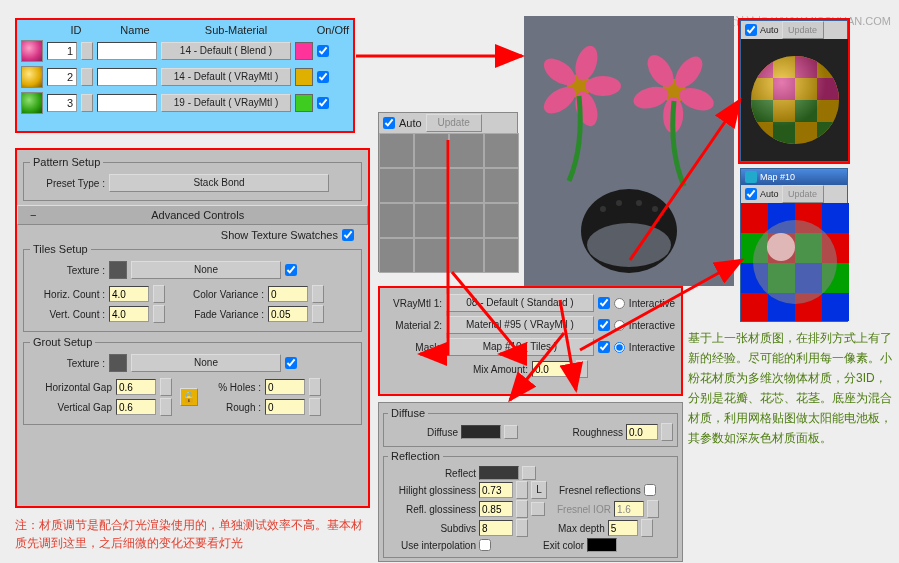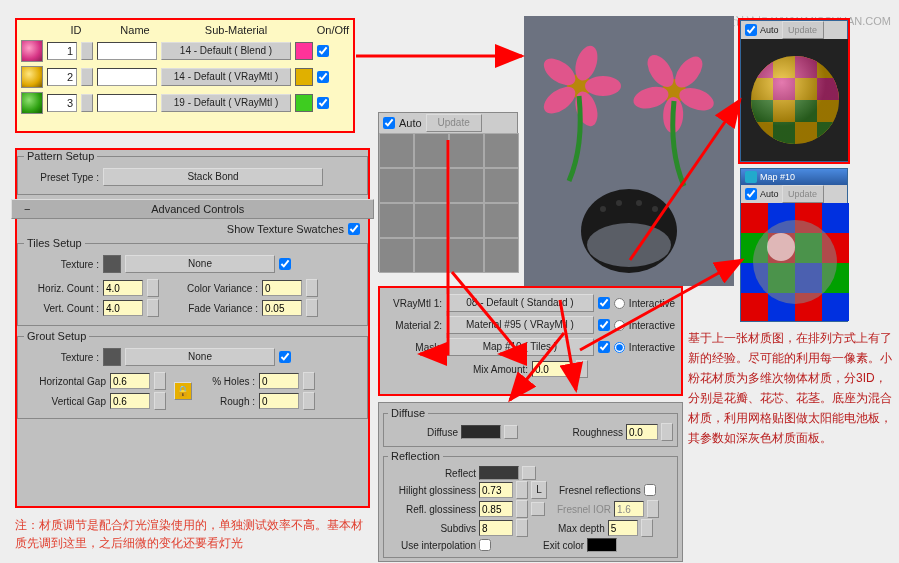"ID" .redbox { background: #fef9c3 -> #7dd3fc }
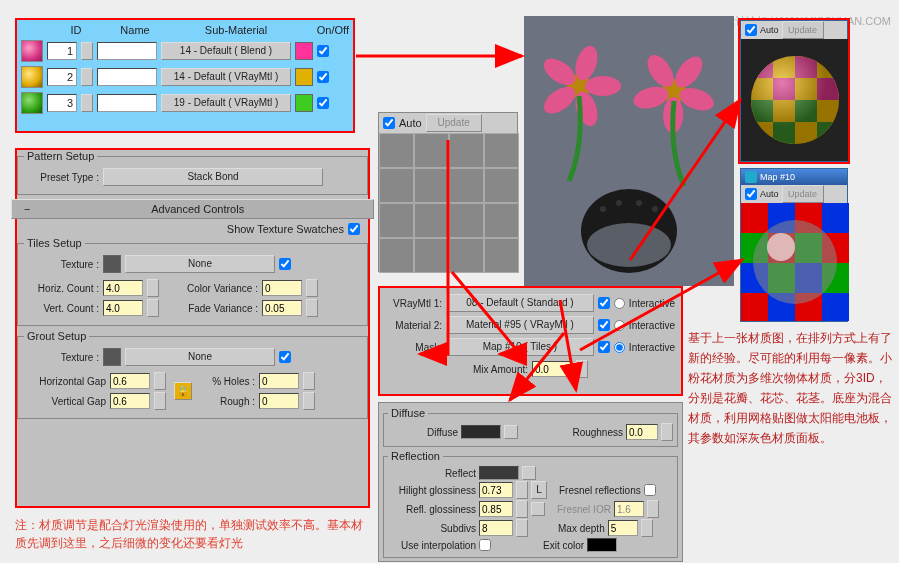"Pattern Setup" .pattern { padding: none -> 6px }
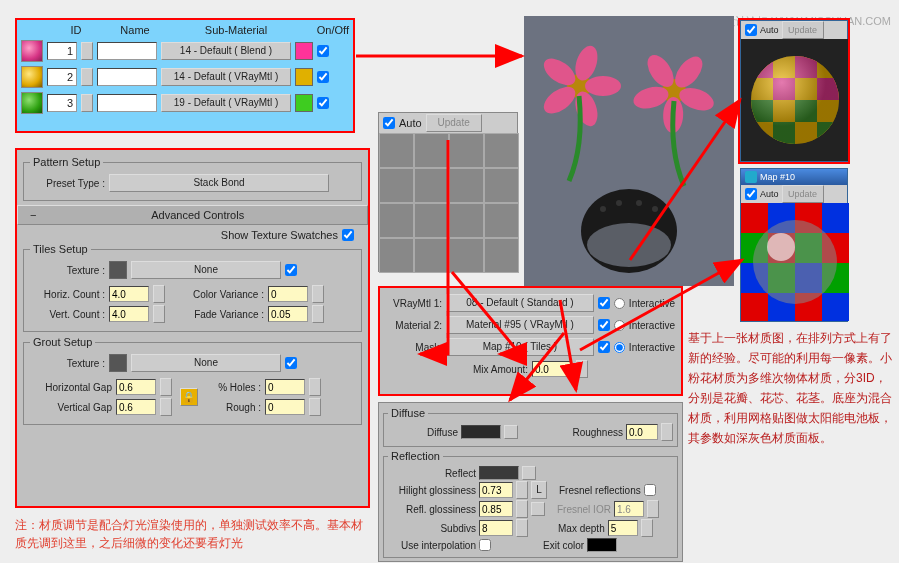"基于上一张材质图，在排列方式上有了新的经验。尽可能的利用每一像素。小粉花材质为多" .textcol { color: #b91c1c -> #4d7c0f }
